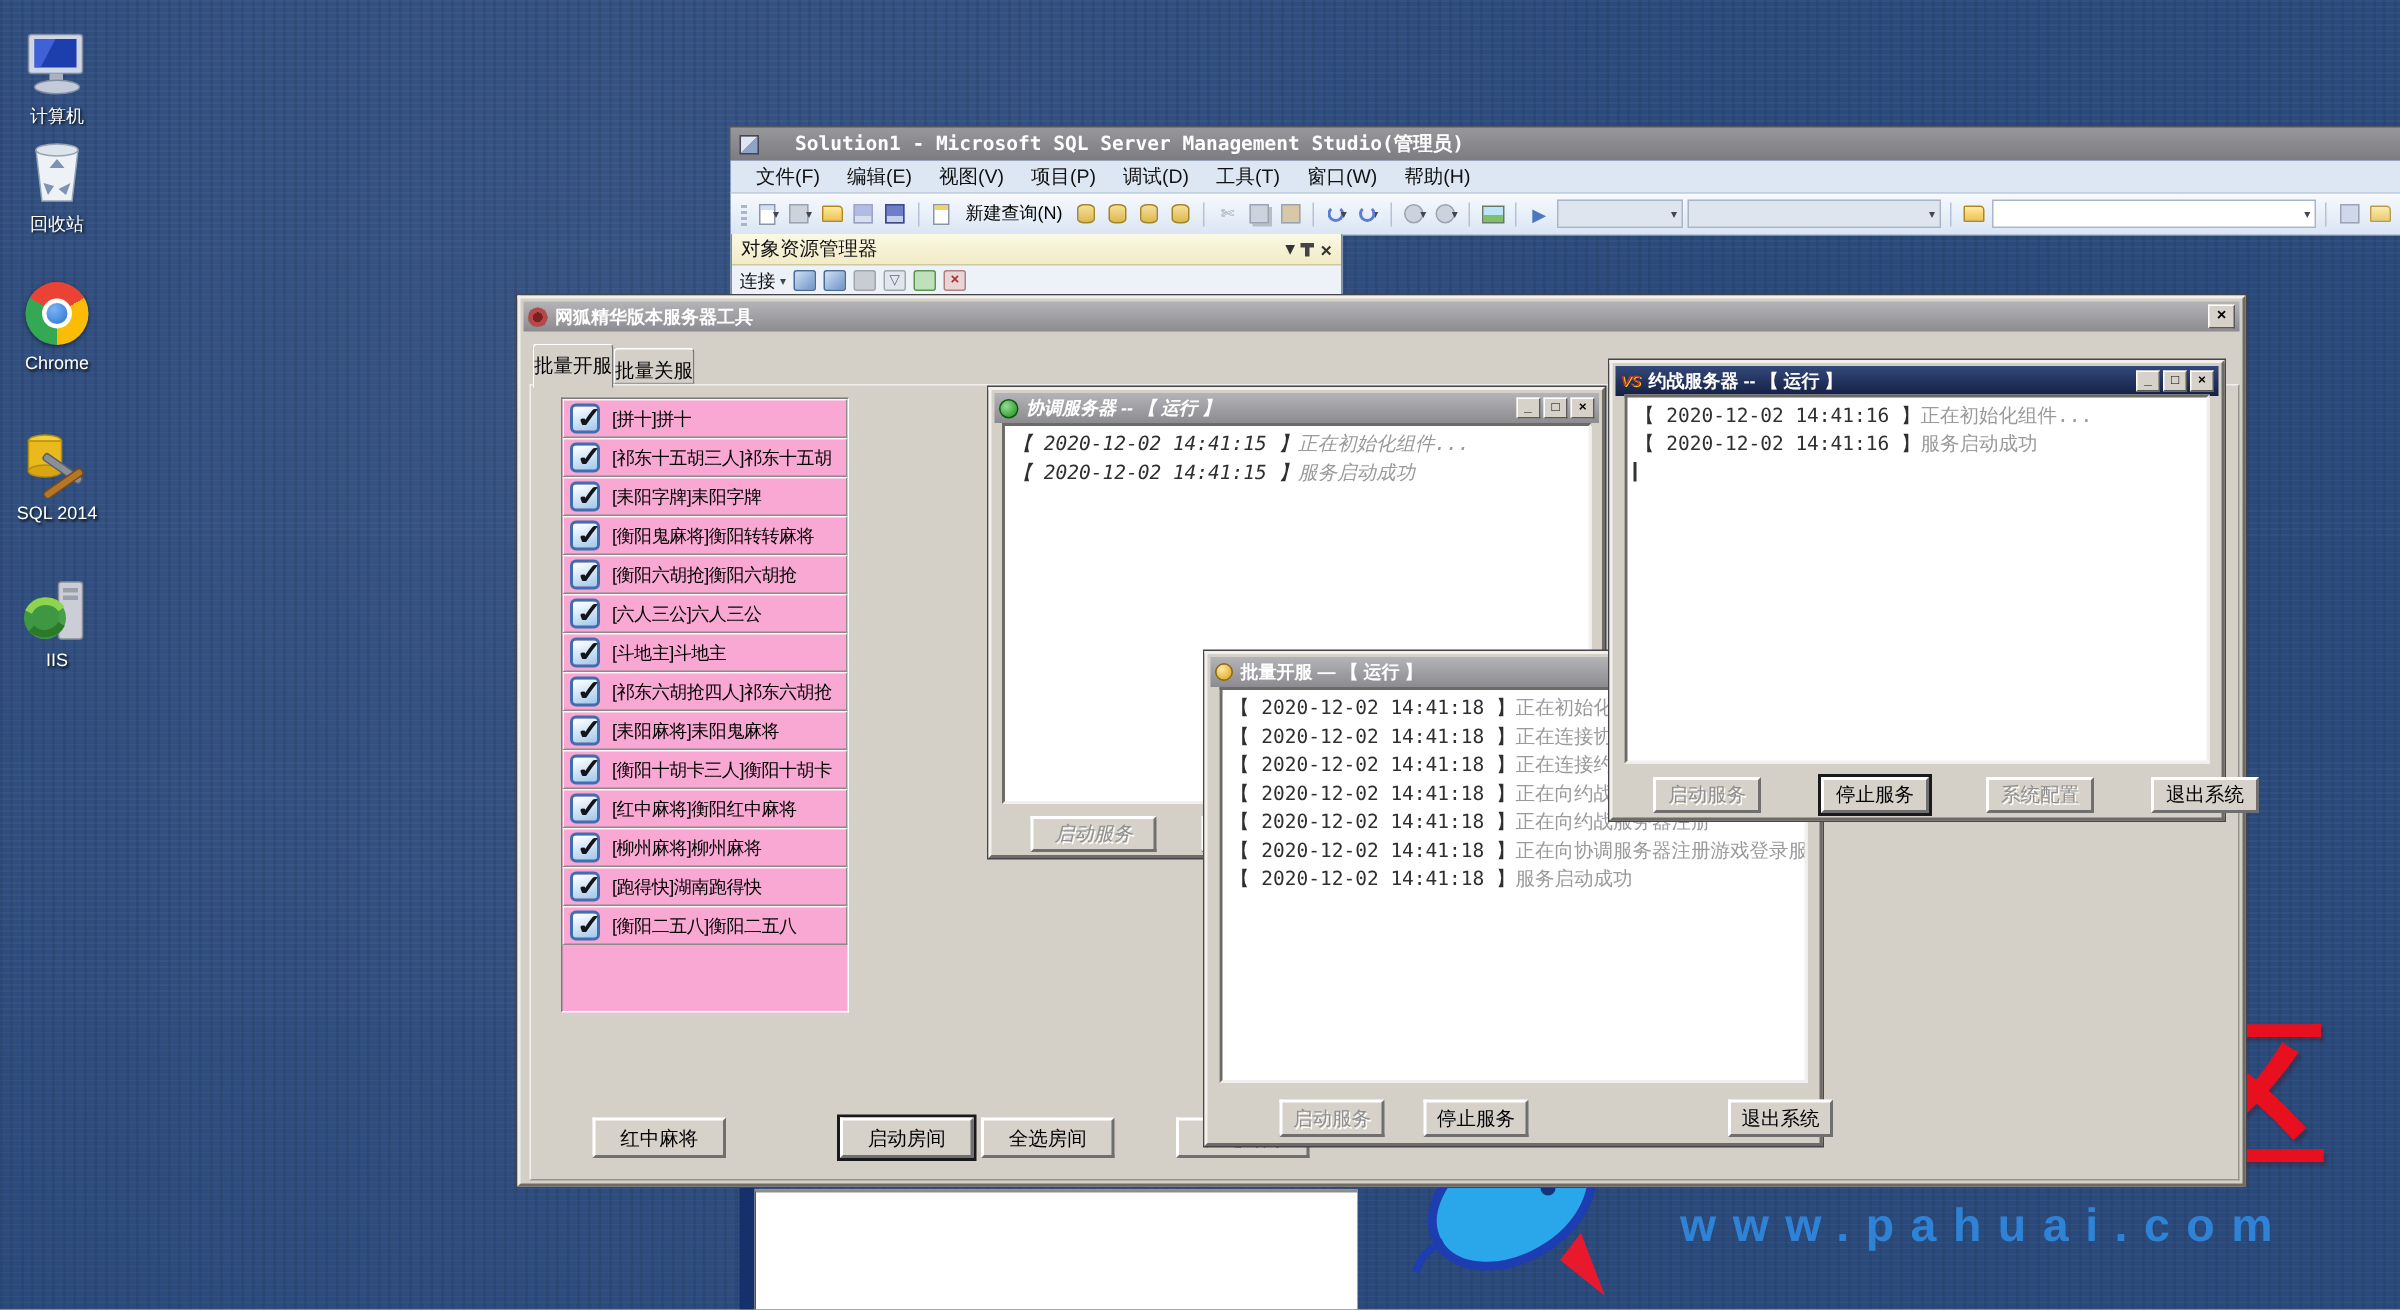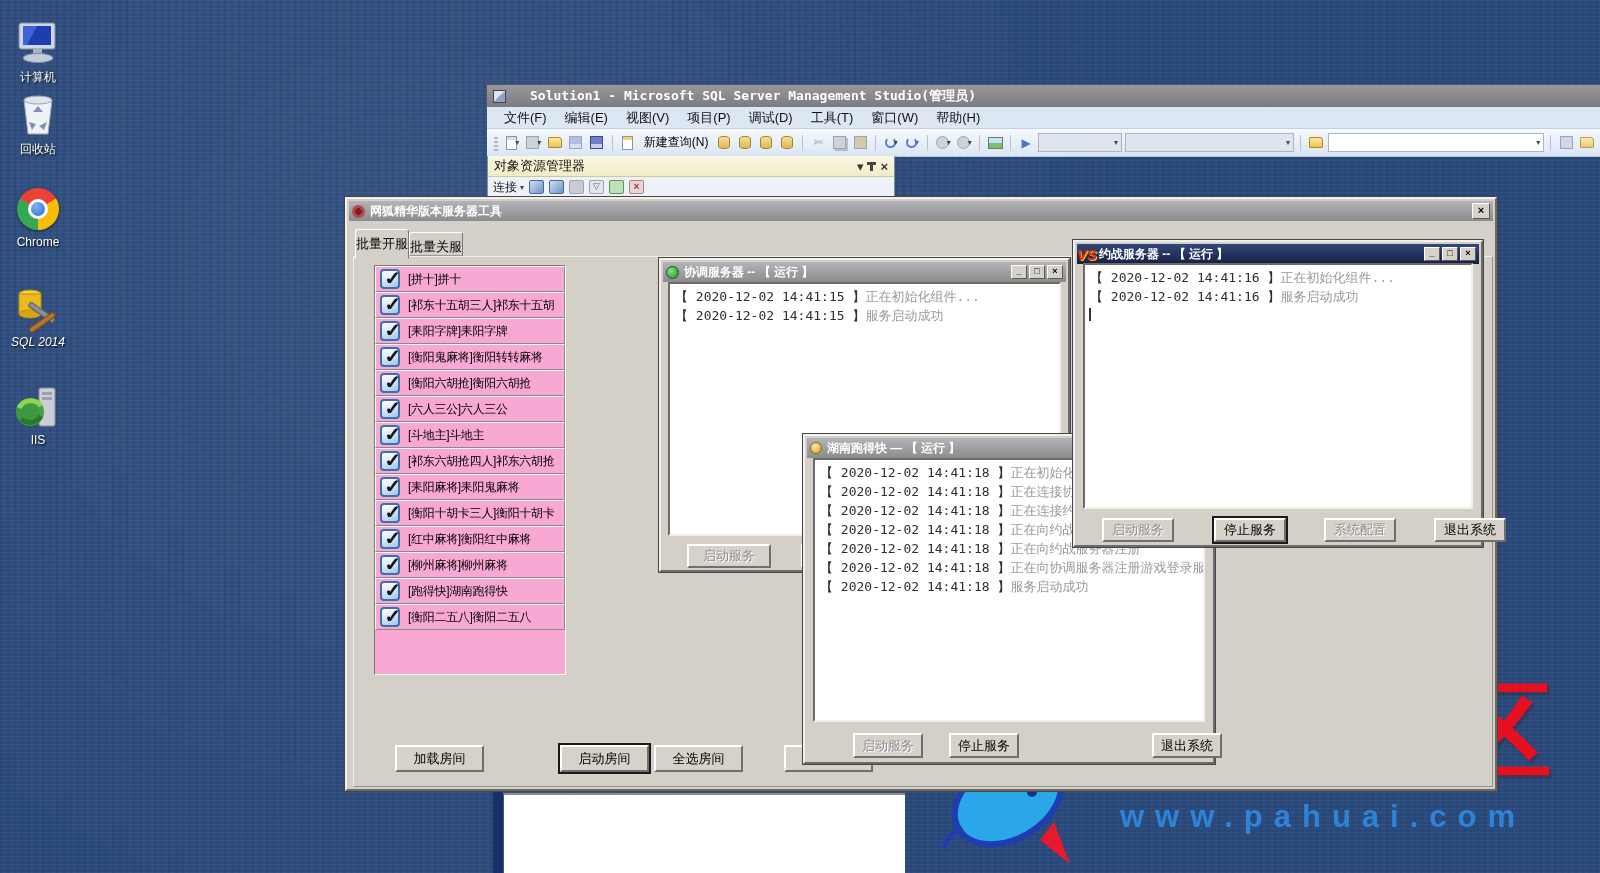"VS" .icon-match { font-size: 15px -> 10px; font-weight: bold -> normal }
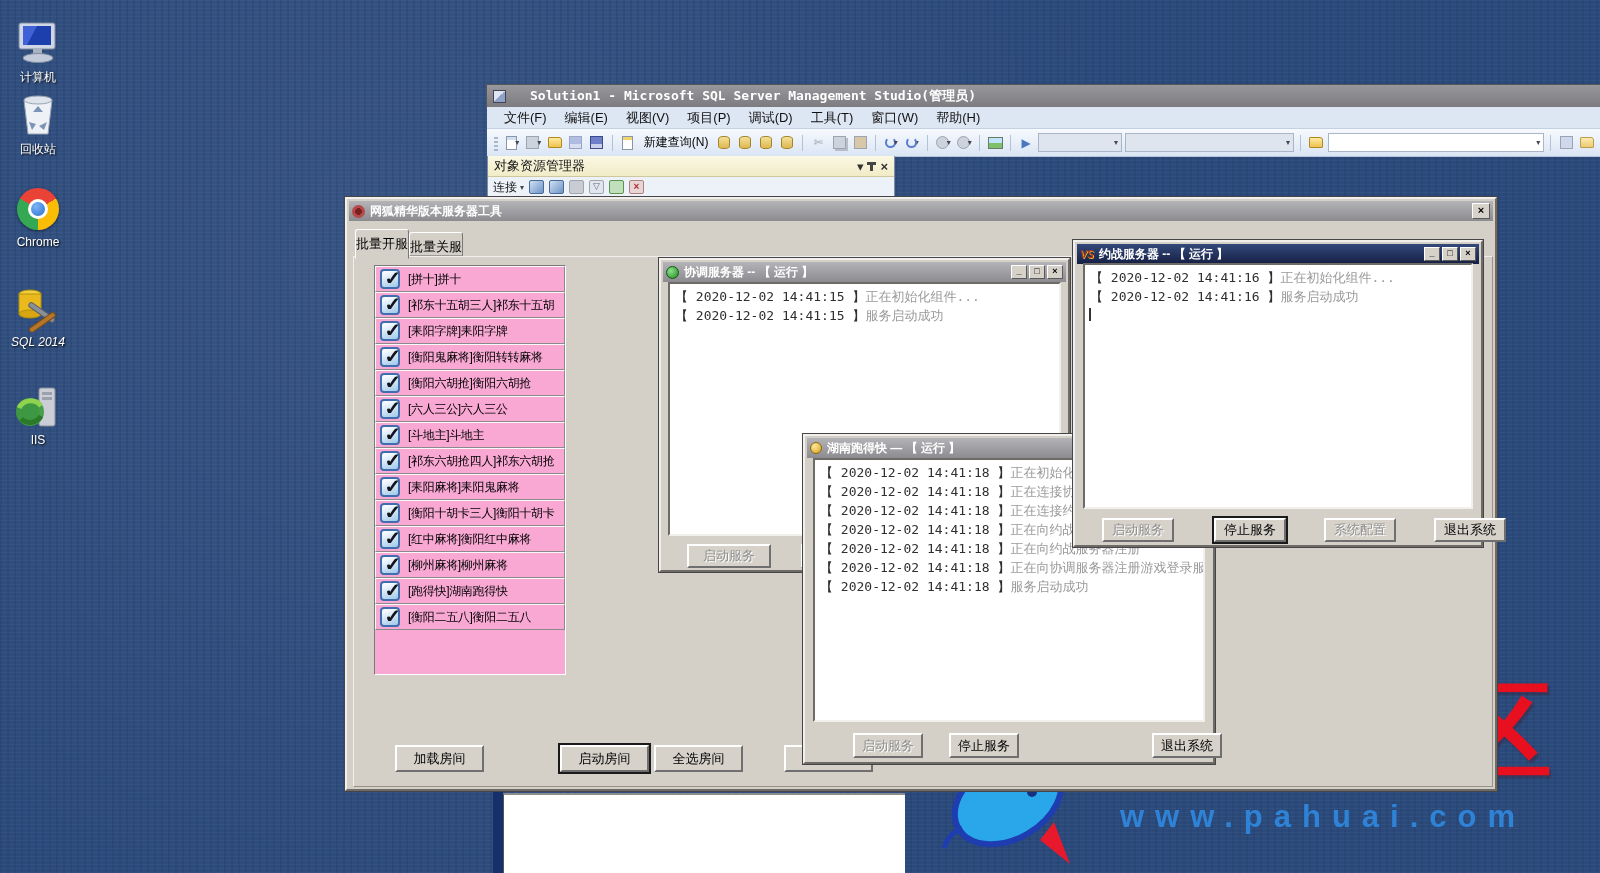"协调服务器 -- 【 运行 】" #coordwin { font-style: none -> italic }
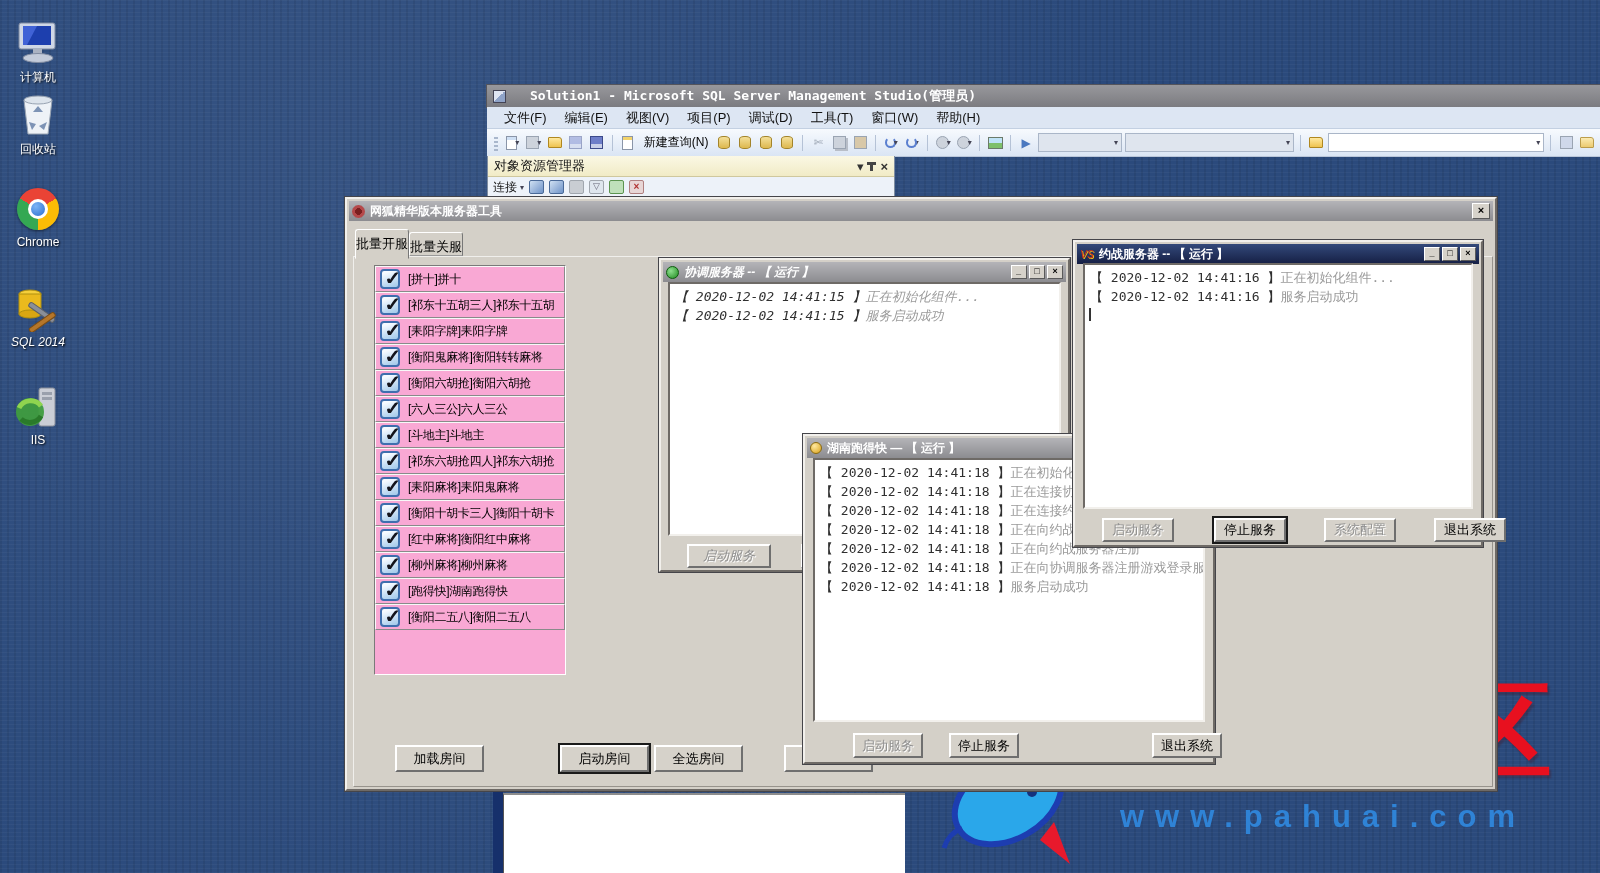"SQL 2014" div.dicon { font-style: italic -> none }
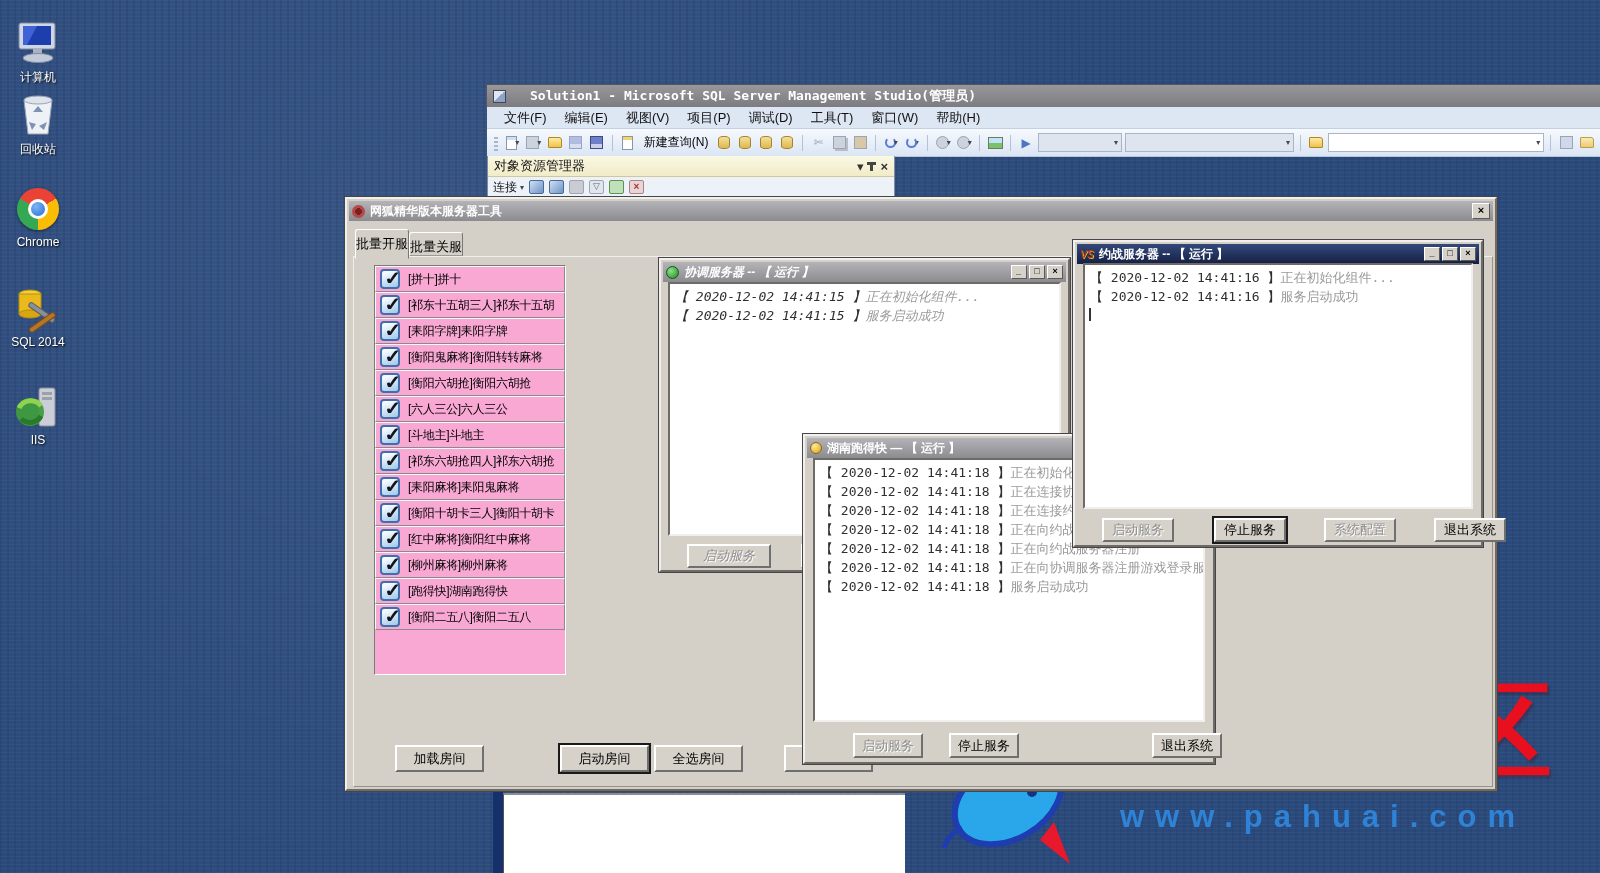"湖南跑得快 — 【 运行 】" span { text: 湖南跑得快 -> 批量开服 }
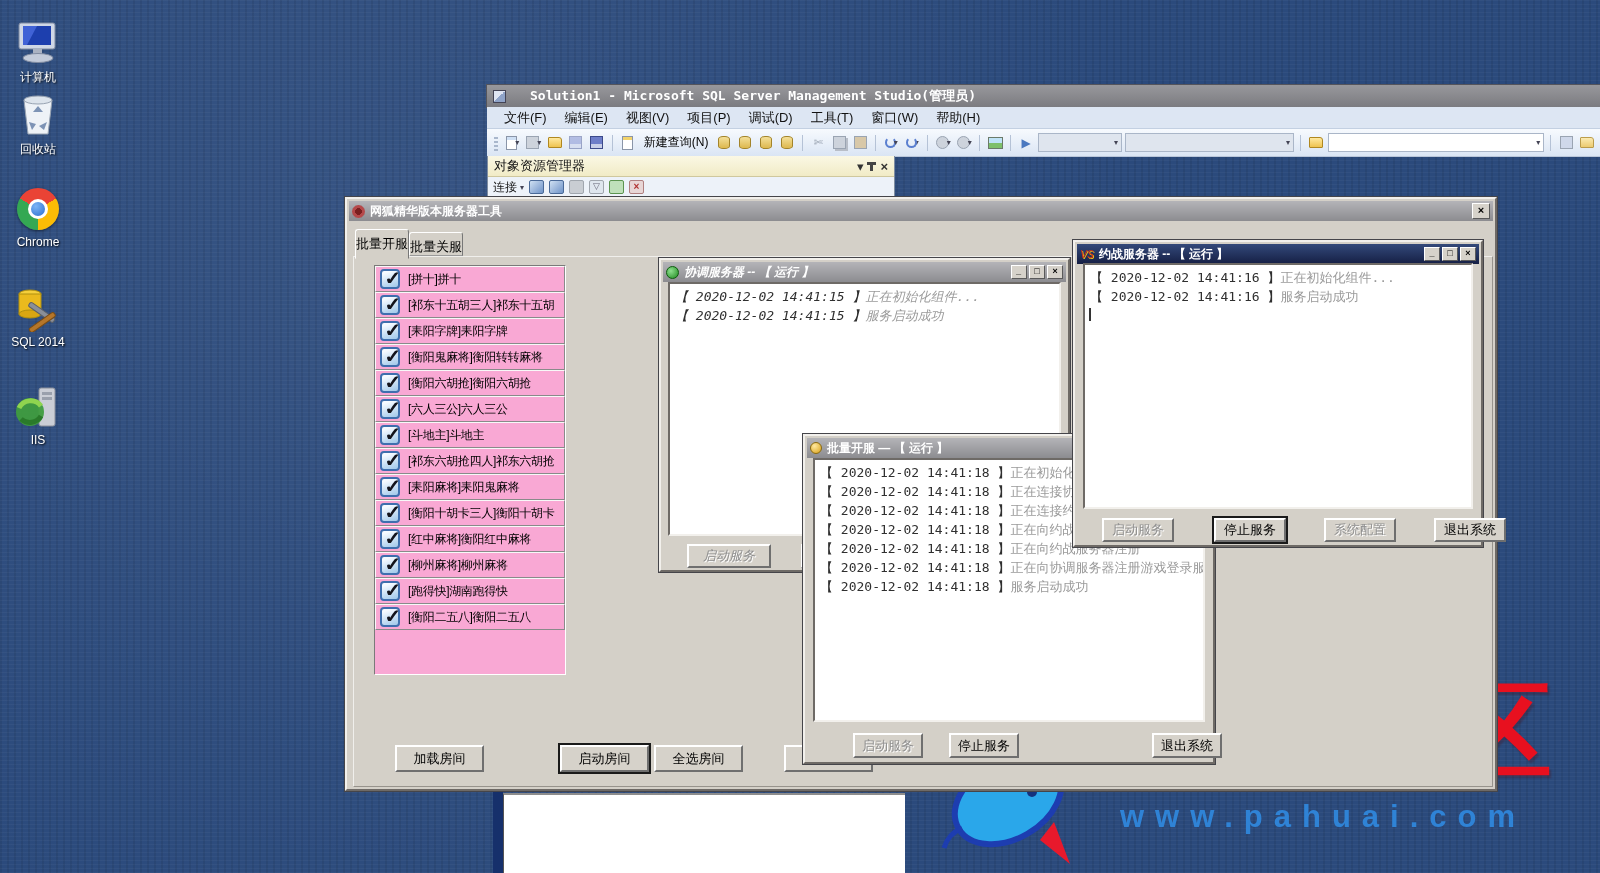"加载房间" div.btn { text: 加载房间 -> 红中麻将 }
